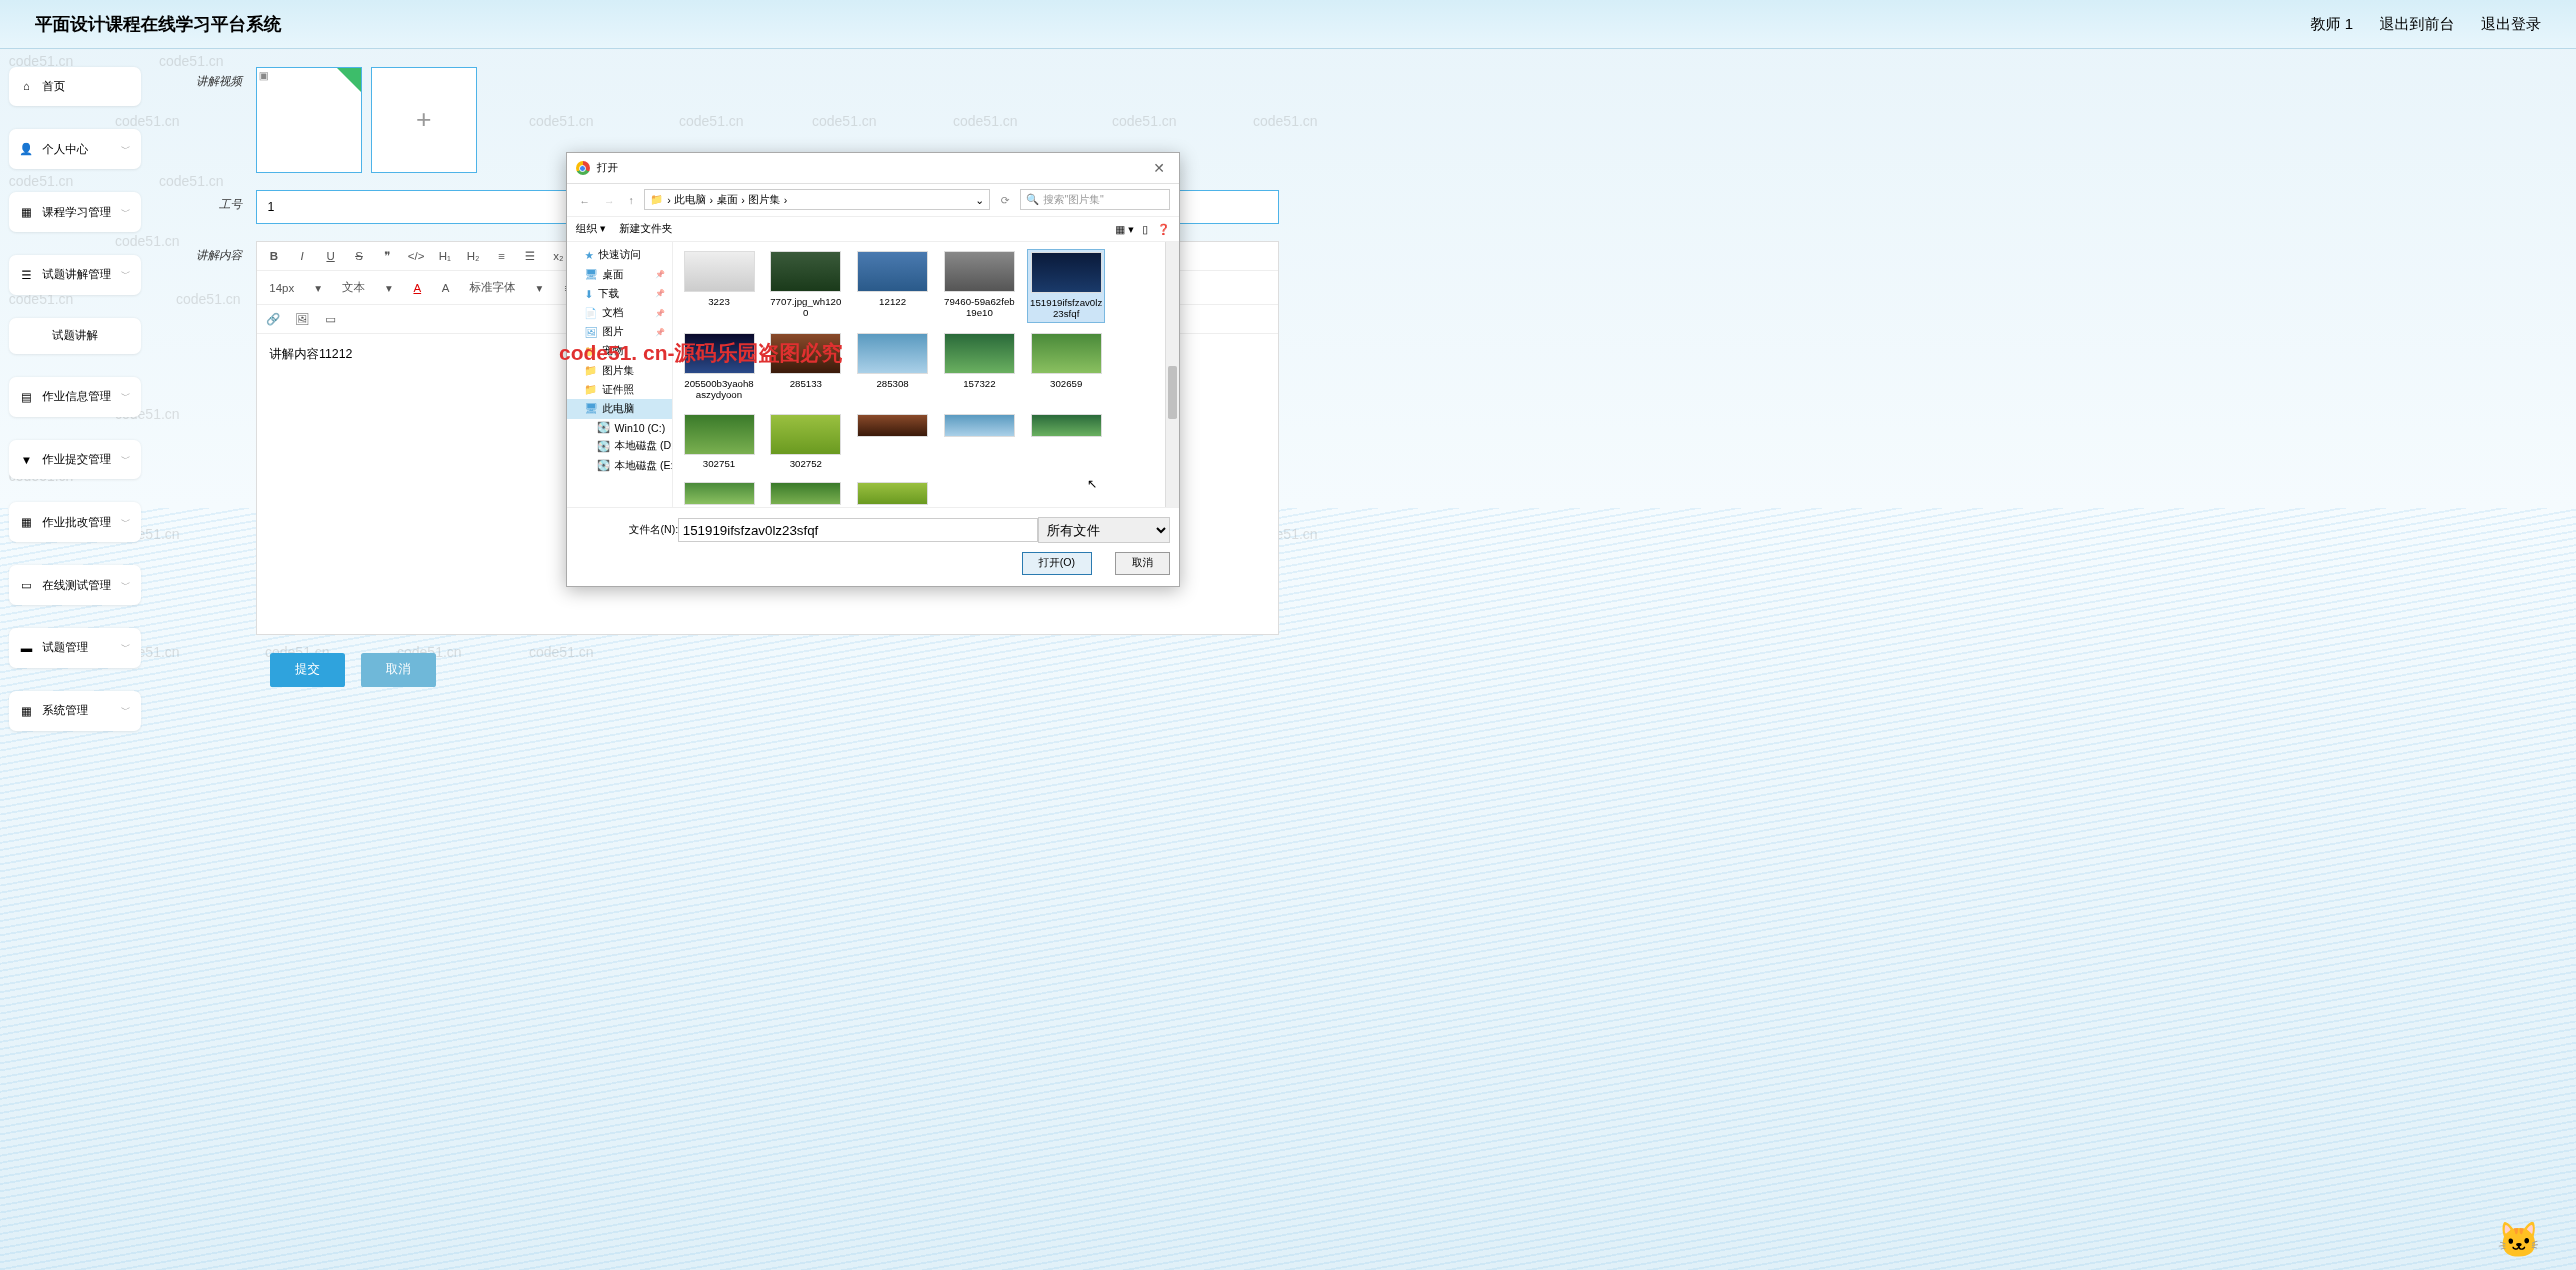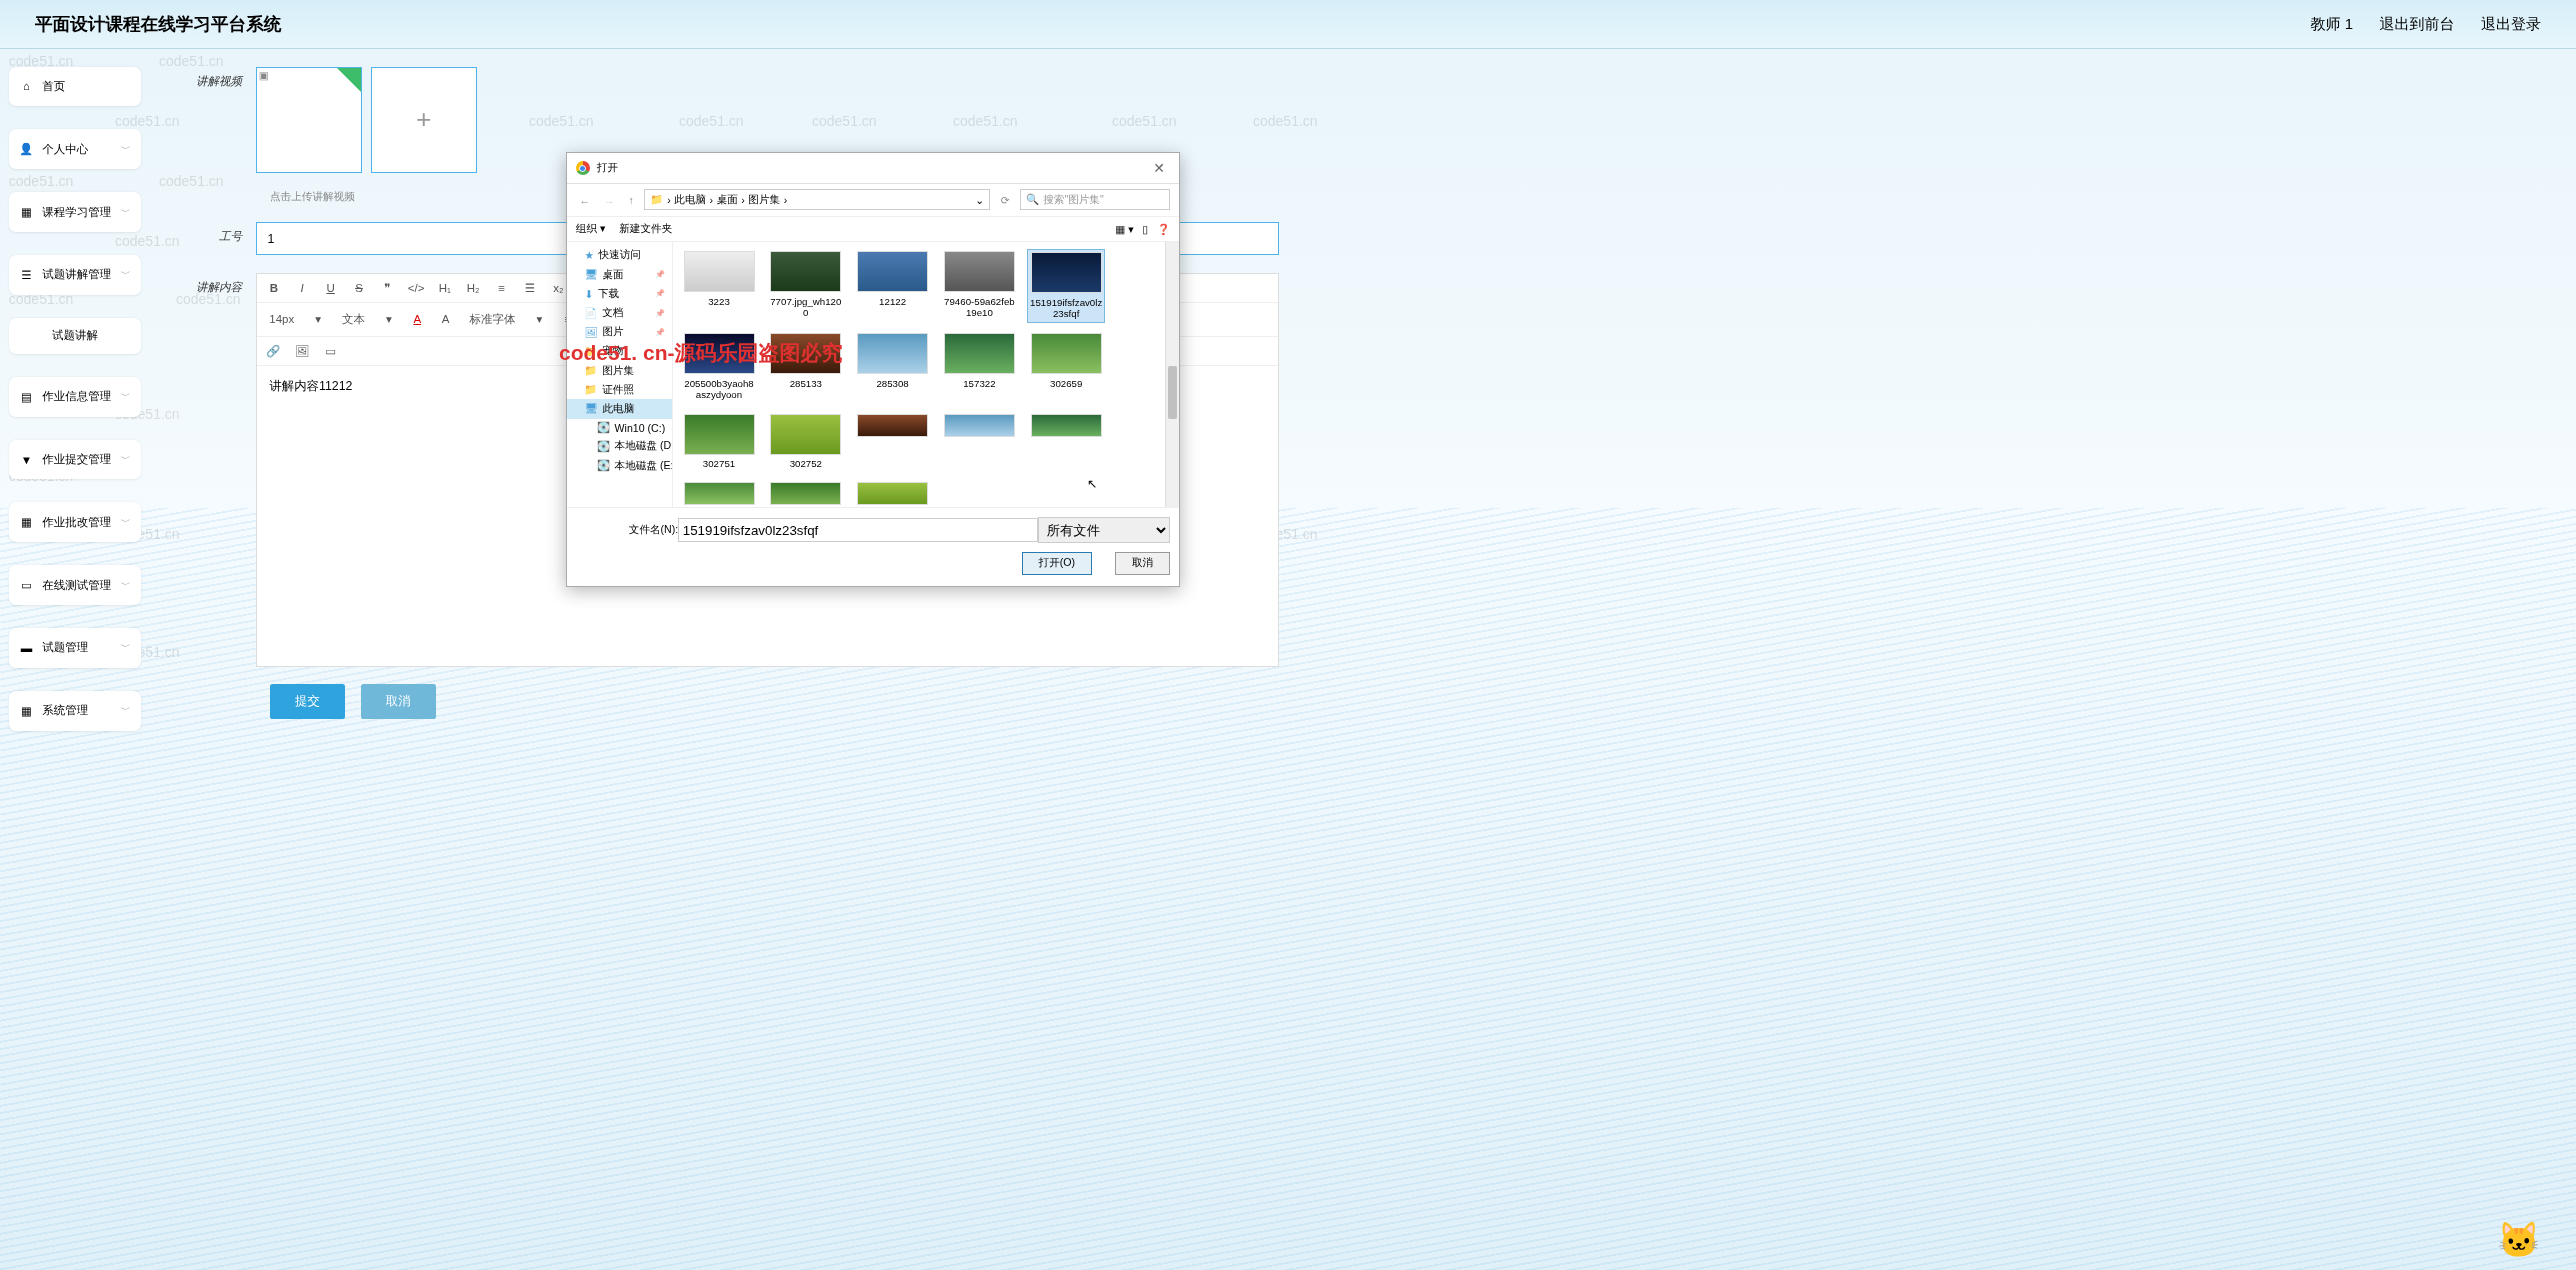"点击上传讲解视频" div.hint { html: <div>点击上传讲解视频</div> -> none }
